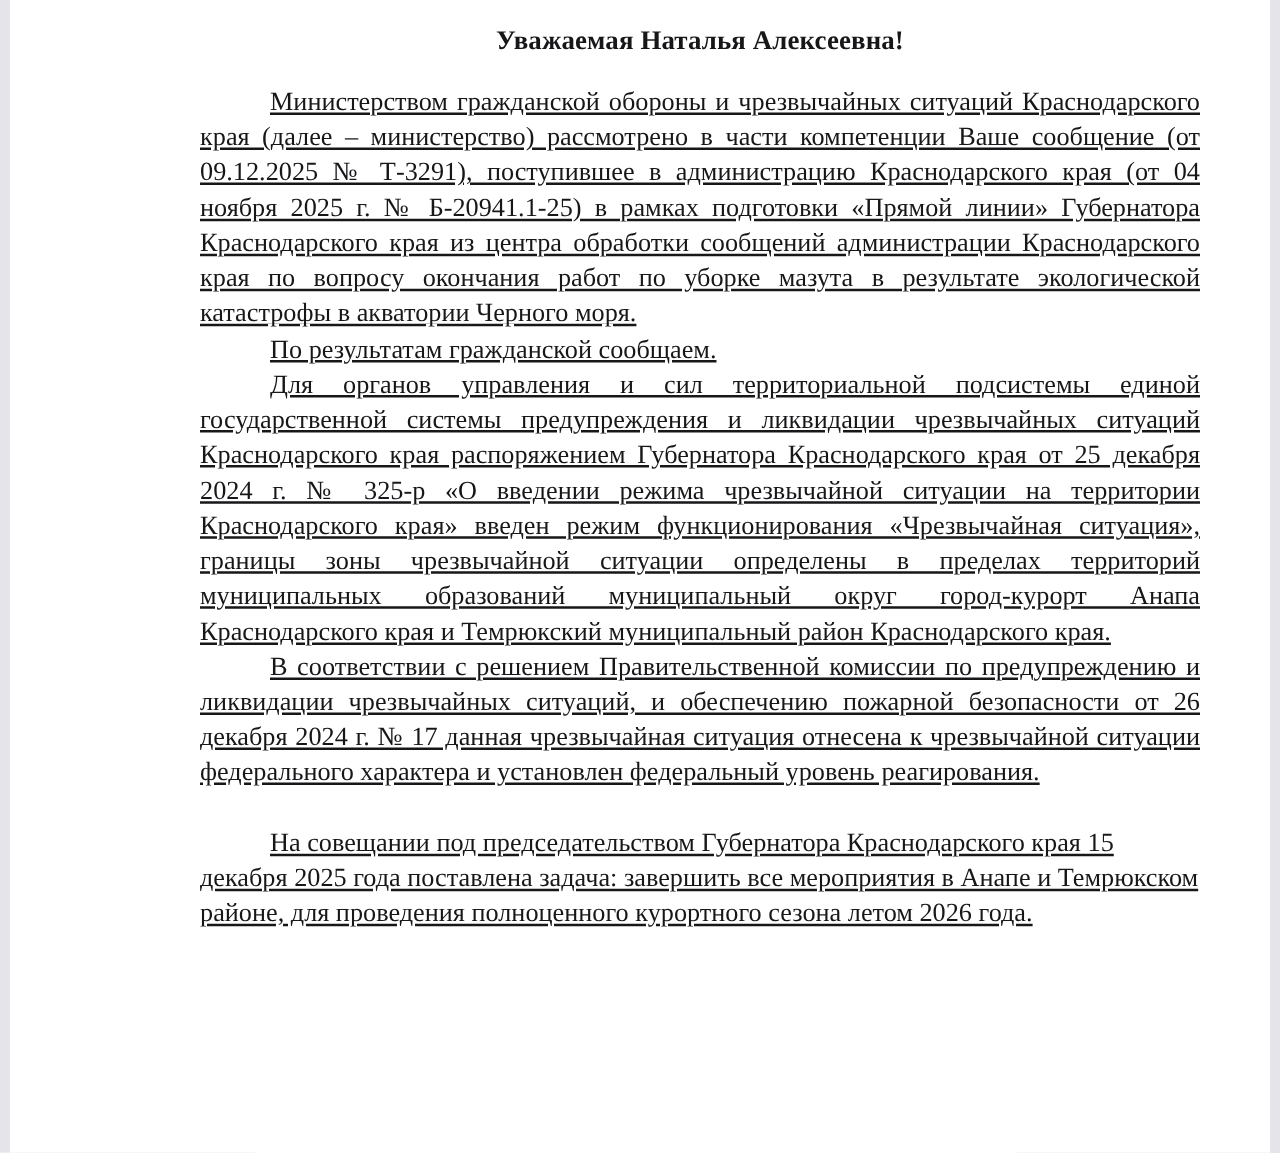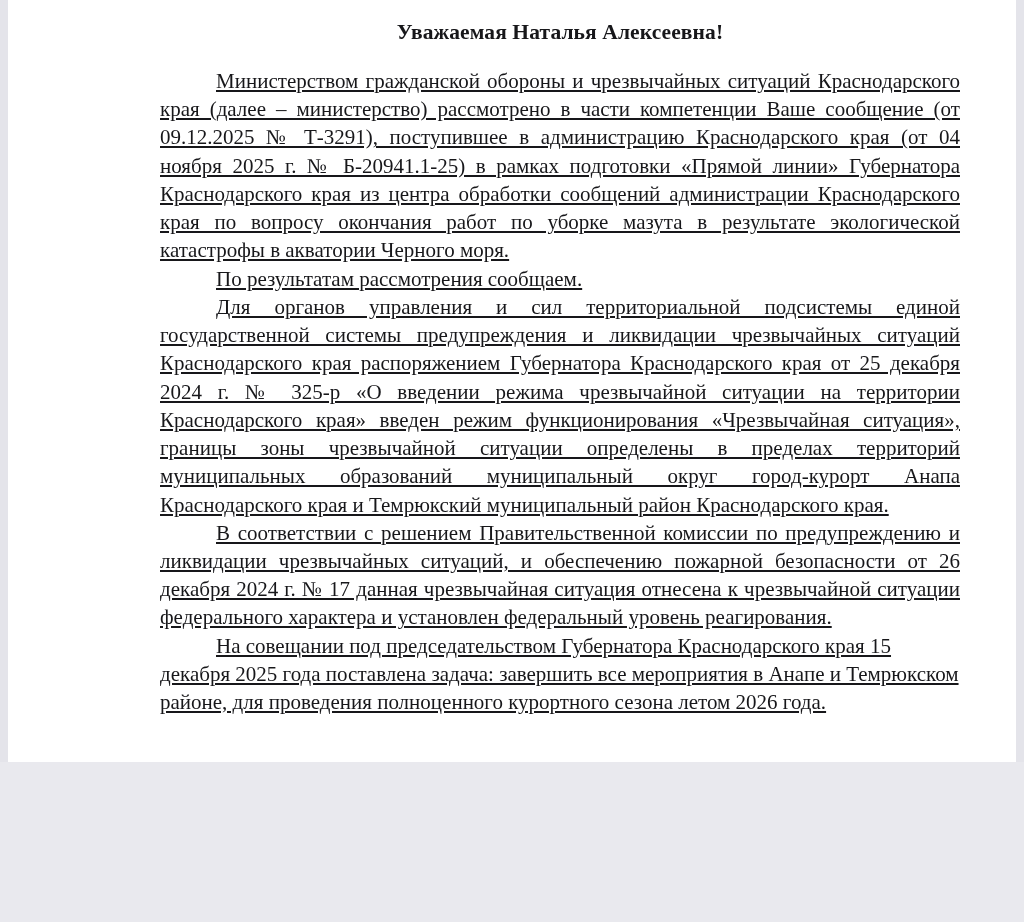"Уважаемая Наталья Алексеевна!" #page { height: 762px -> 922px }
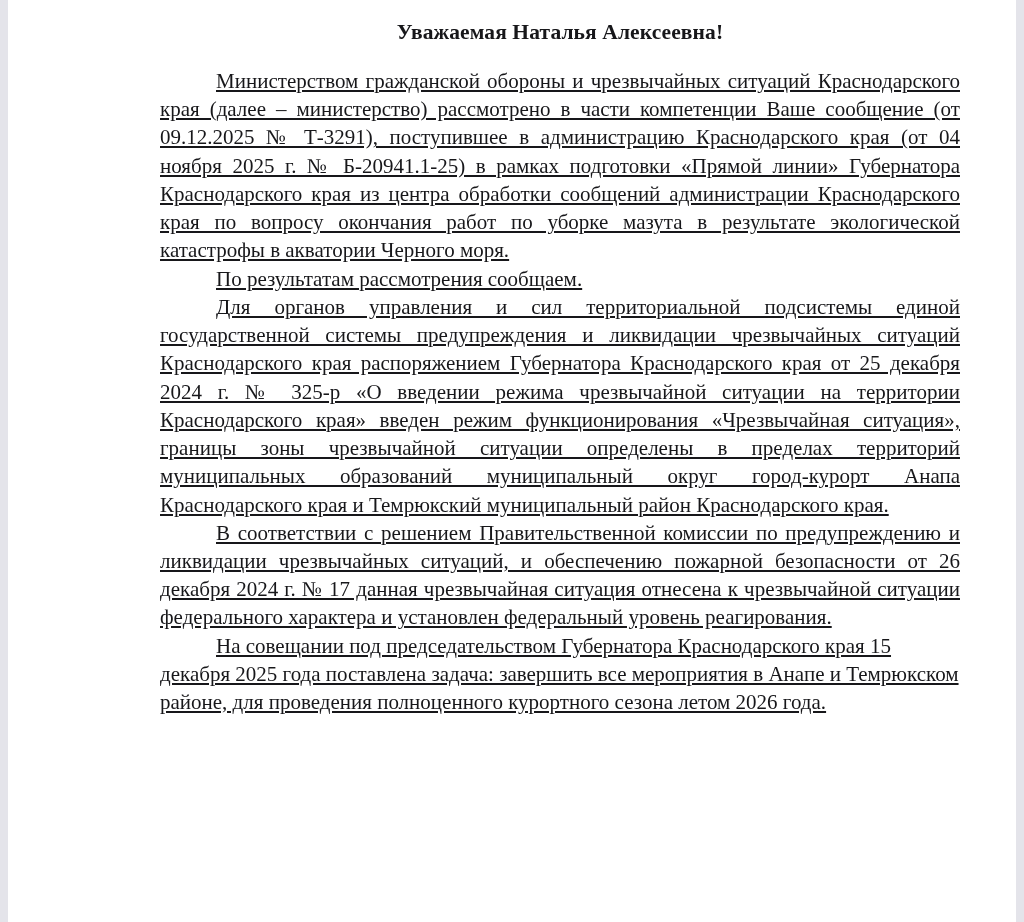"По результатам рассмотрения сообщаем." p.para { text: рассмотрения -> гражданской }
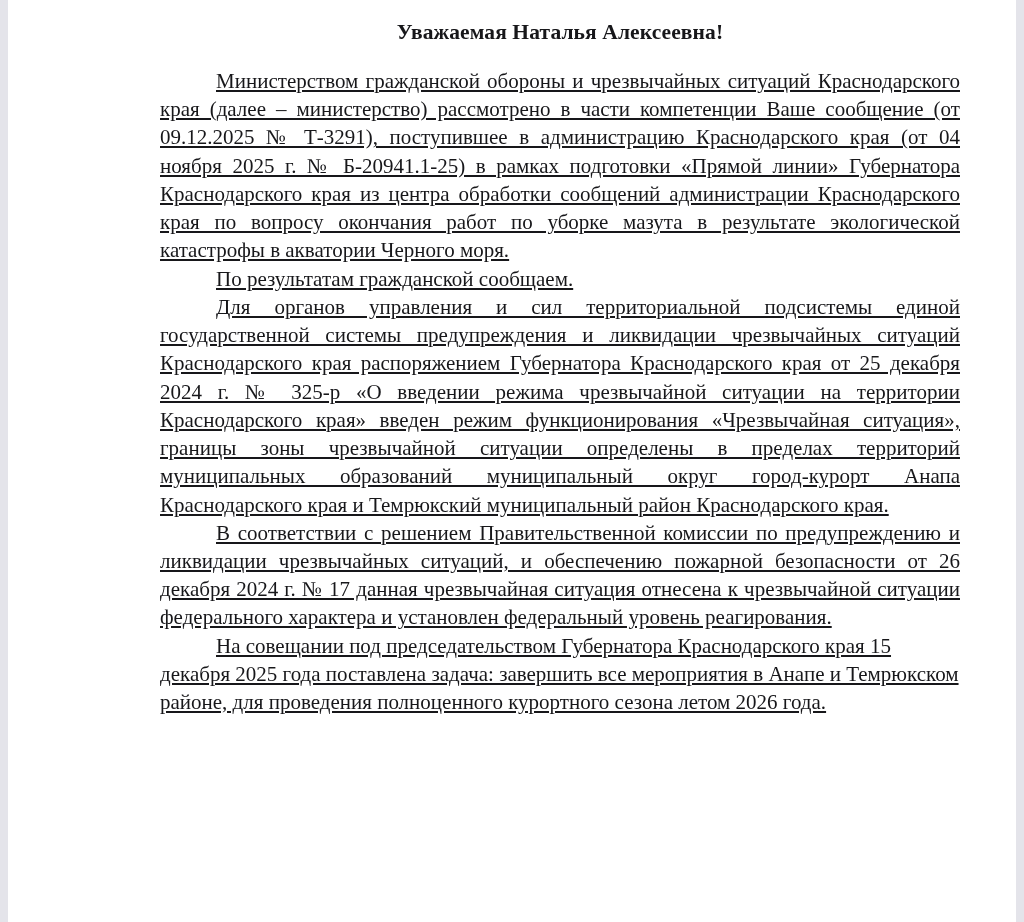"На совещании под председательством" .para:last-child { margin-top: none -> 28px }
